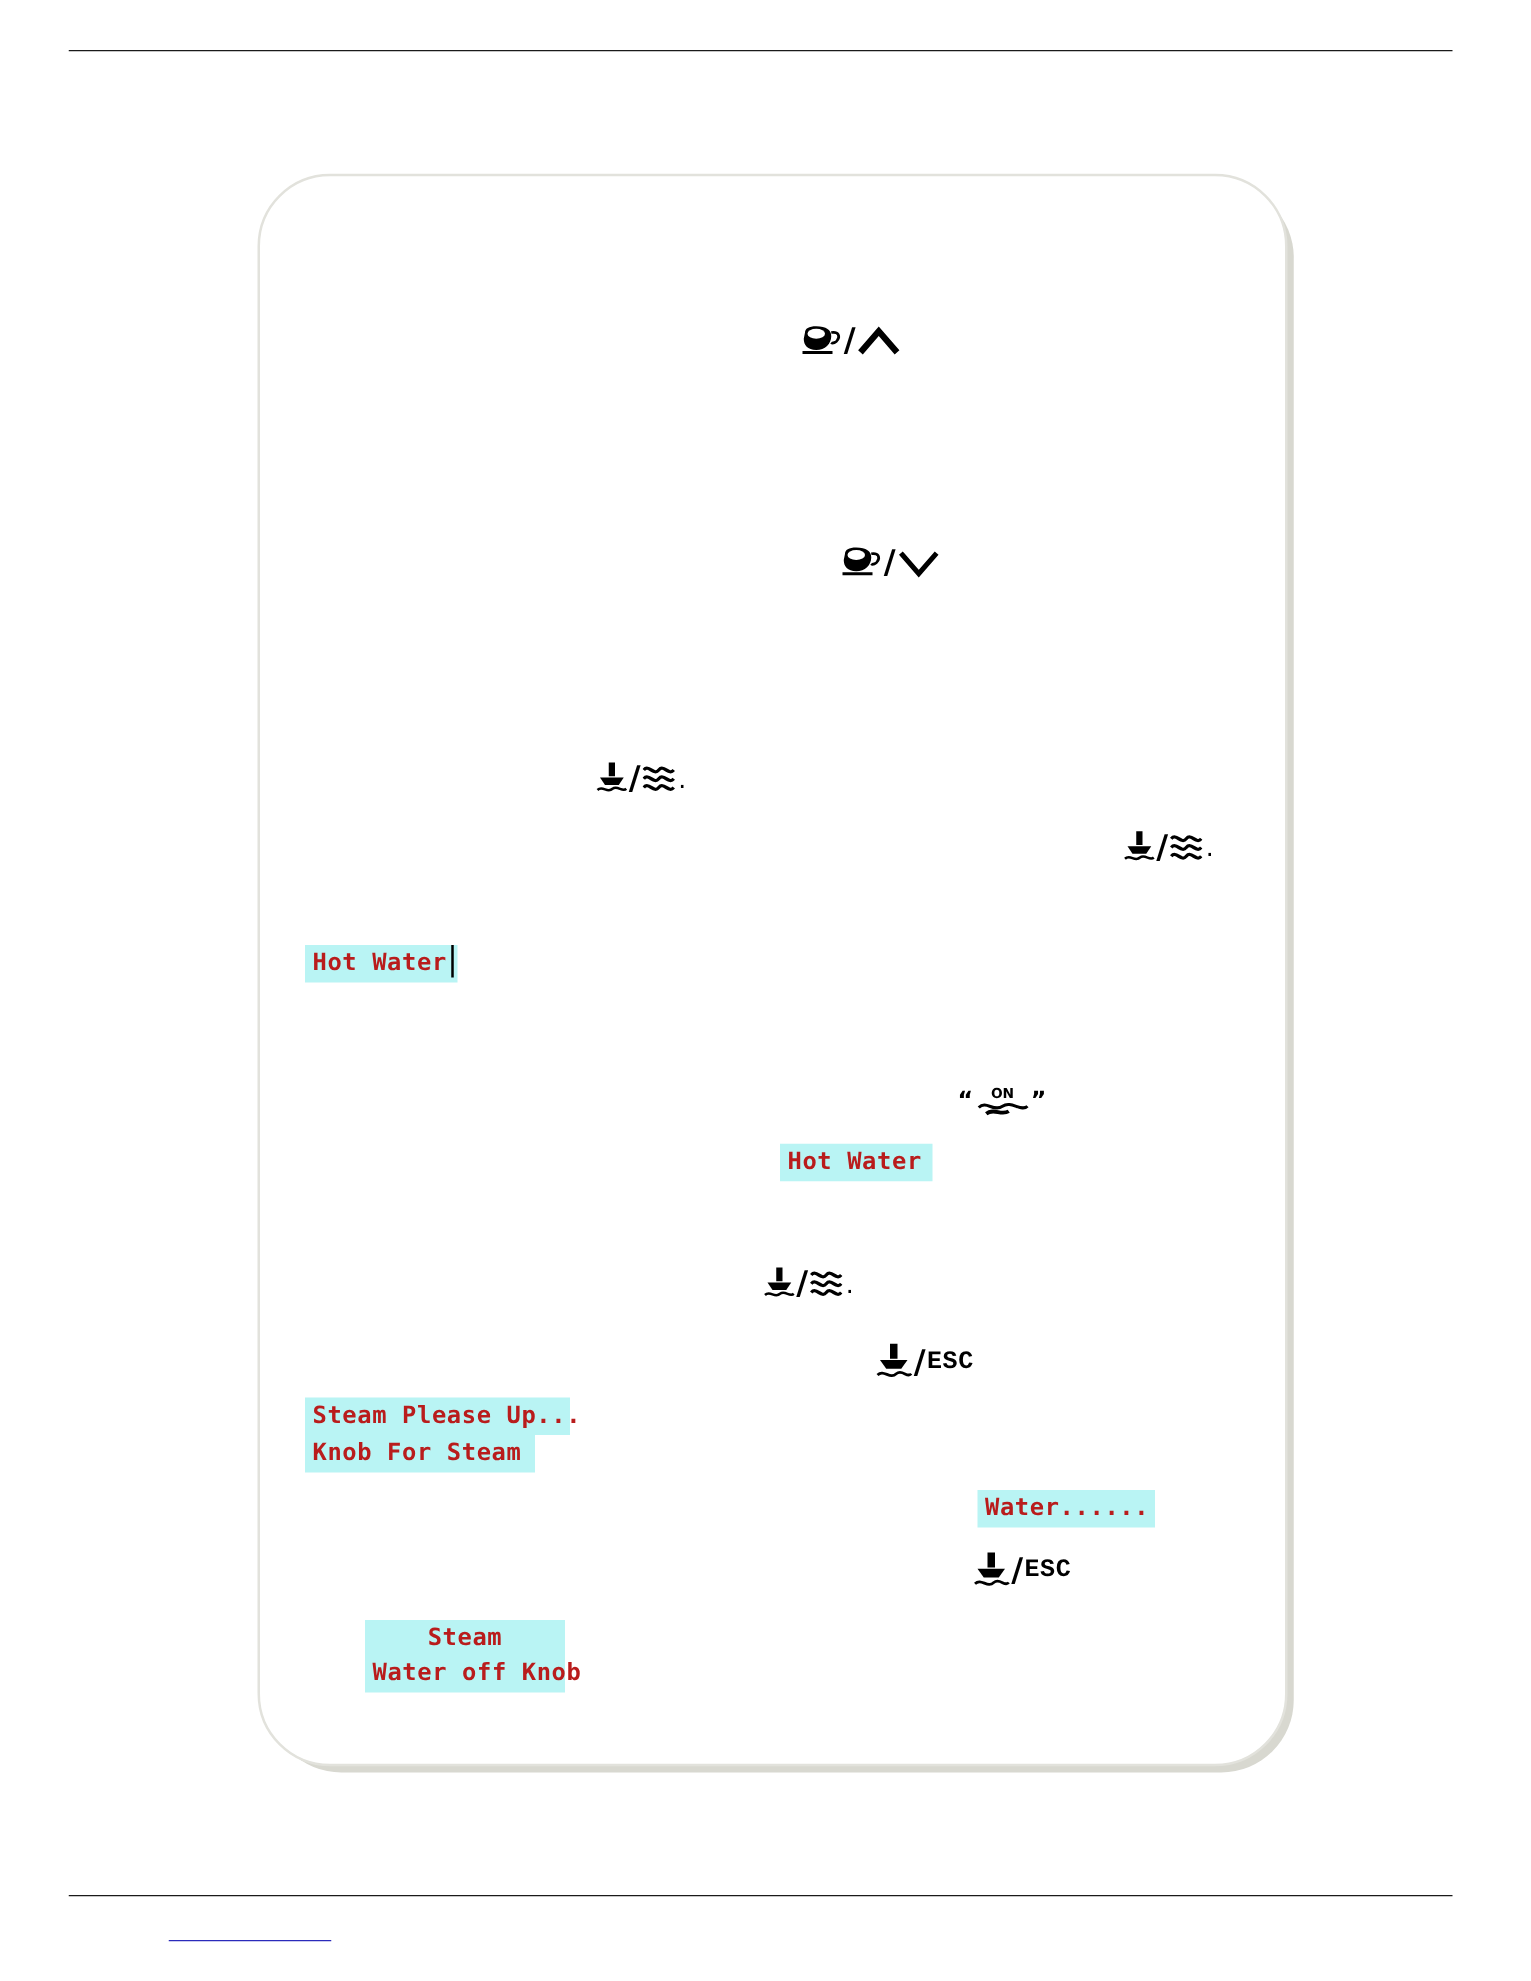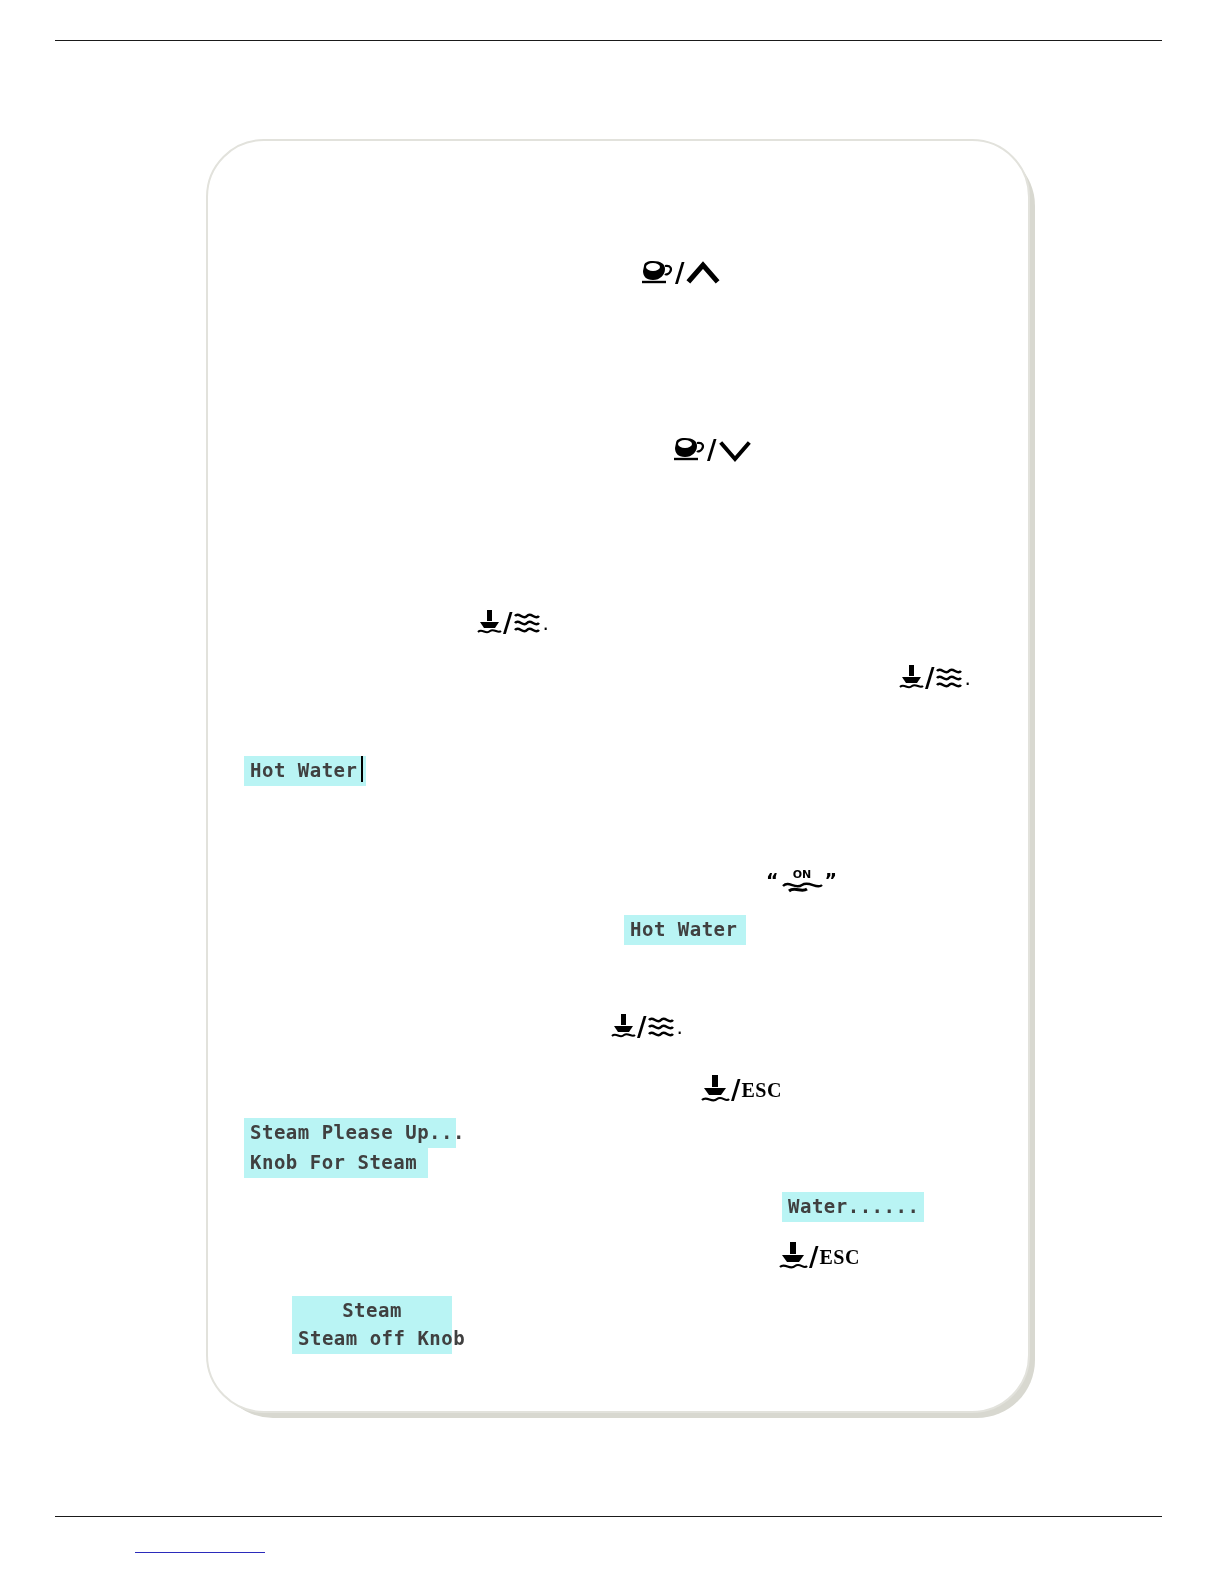"Hot Water" .lcd { color: #404040 -> #b91c1c }
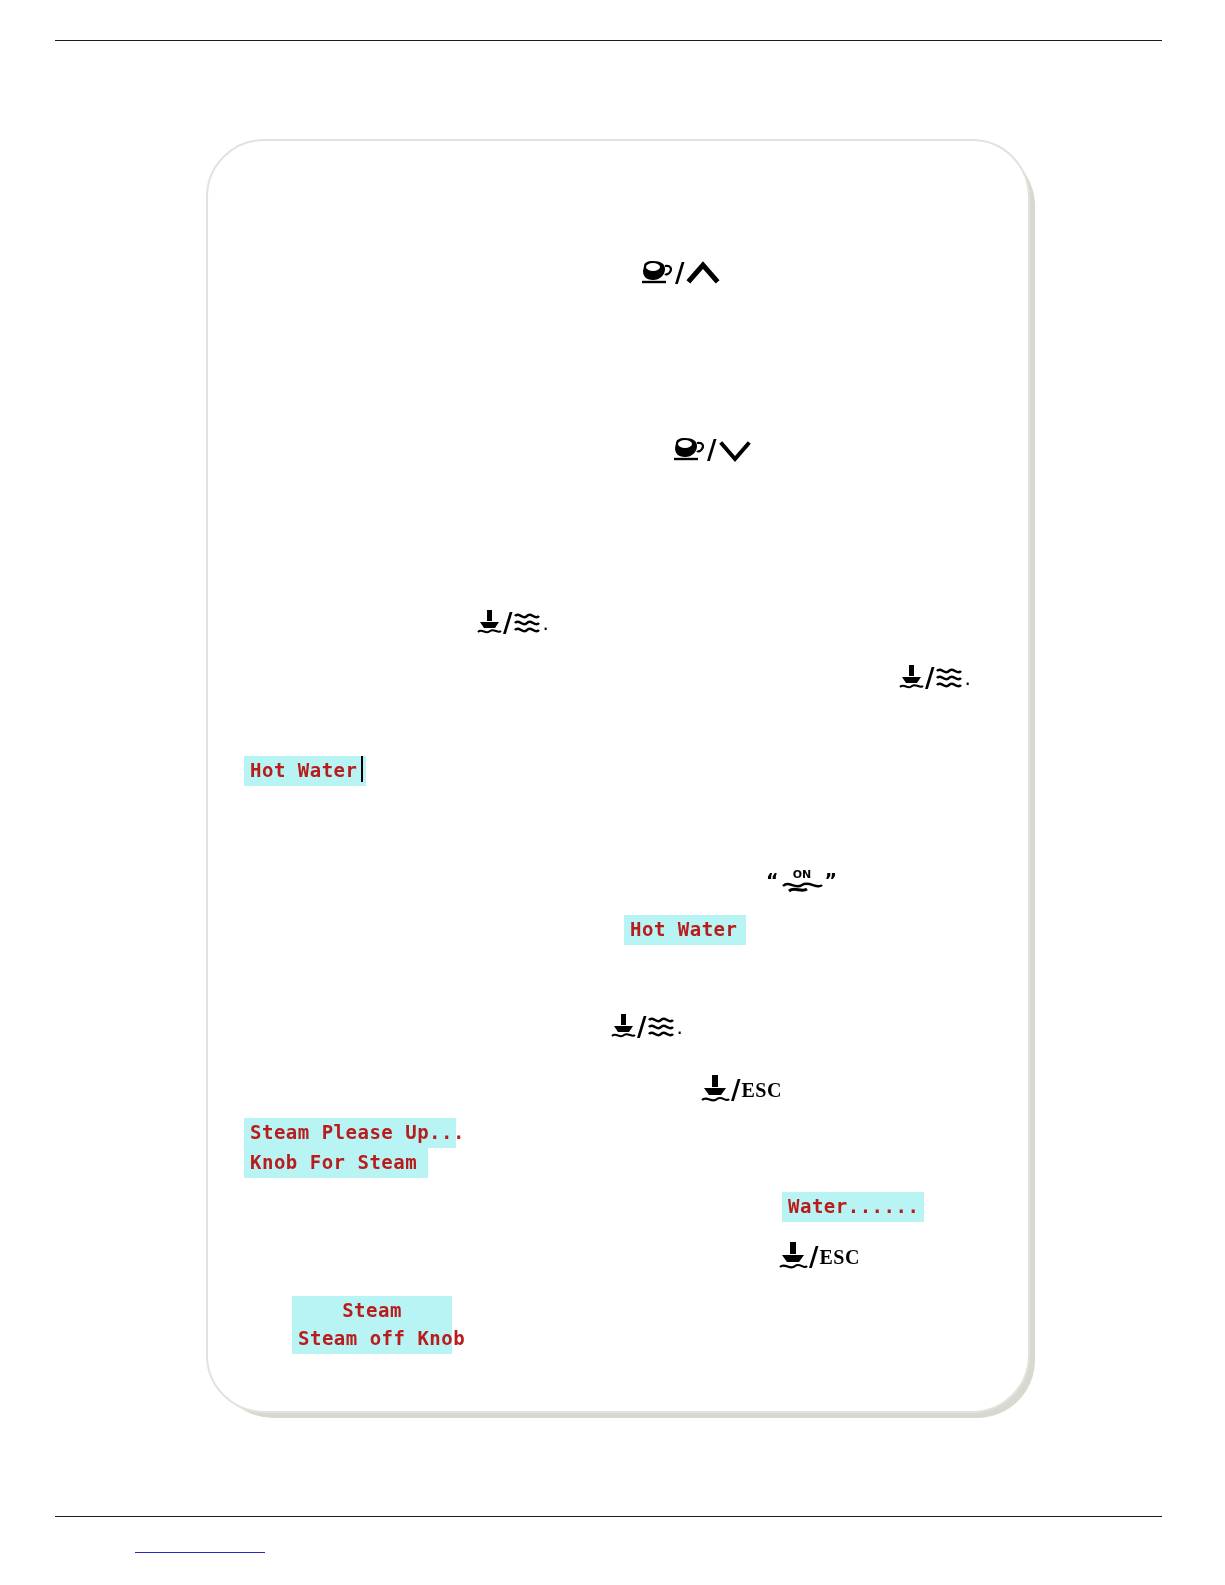"ESC" .glyph .esc { font-family: Liberation Serif, serif -> Liberation Mono, monospace }
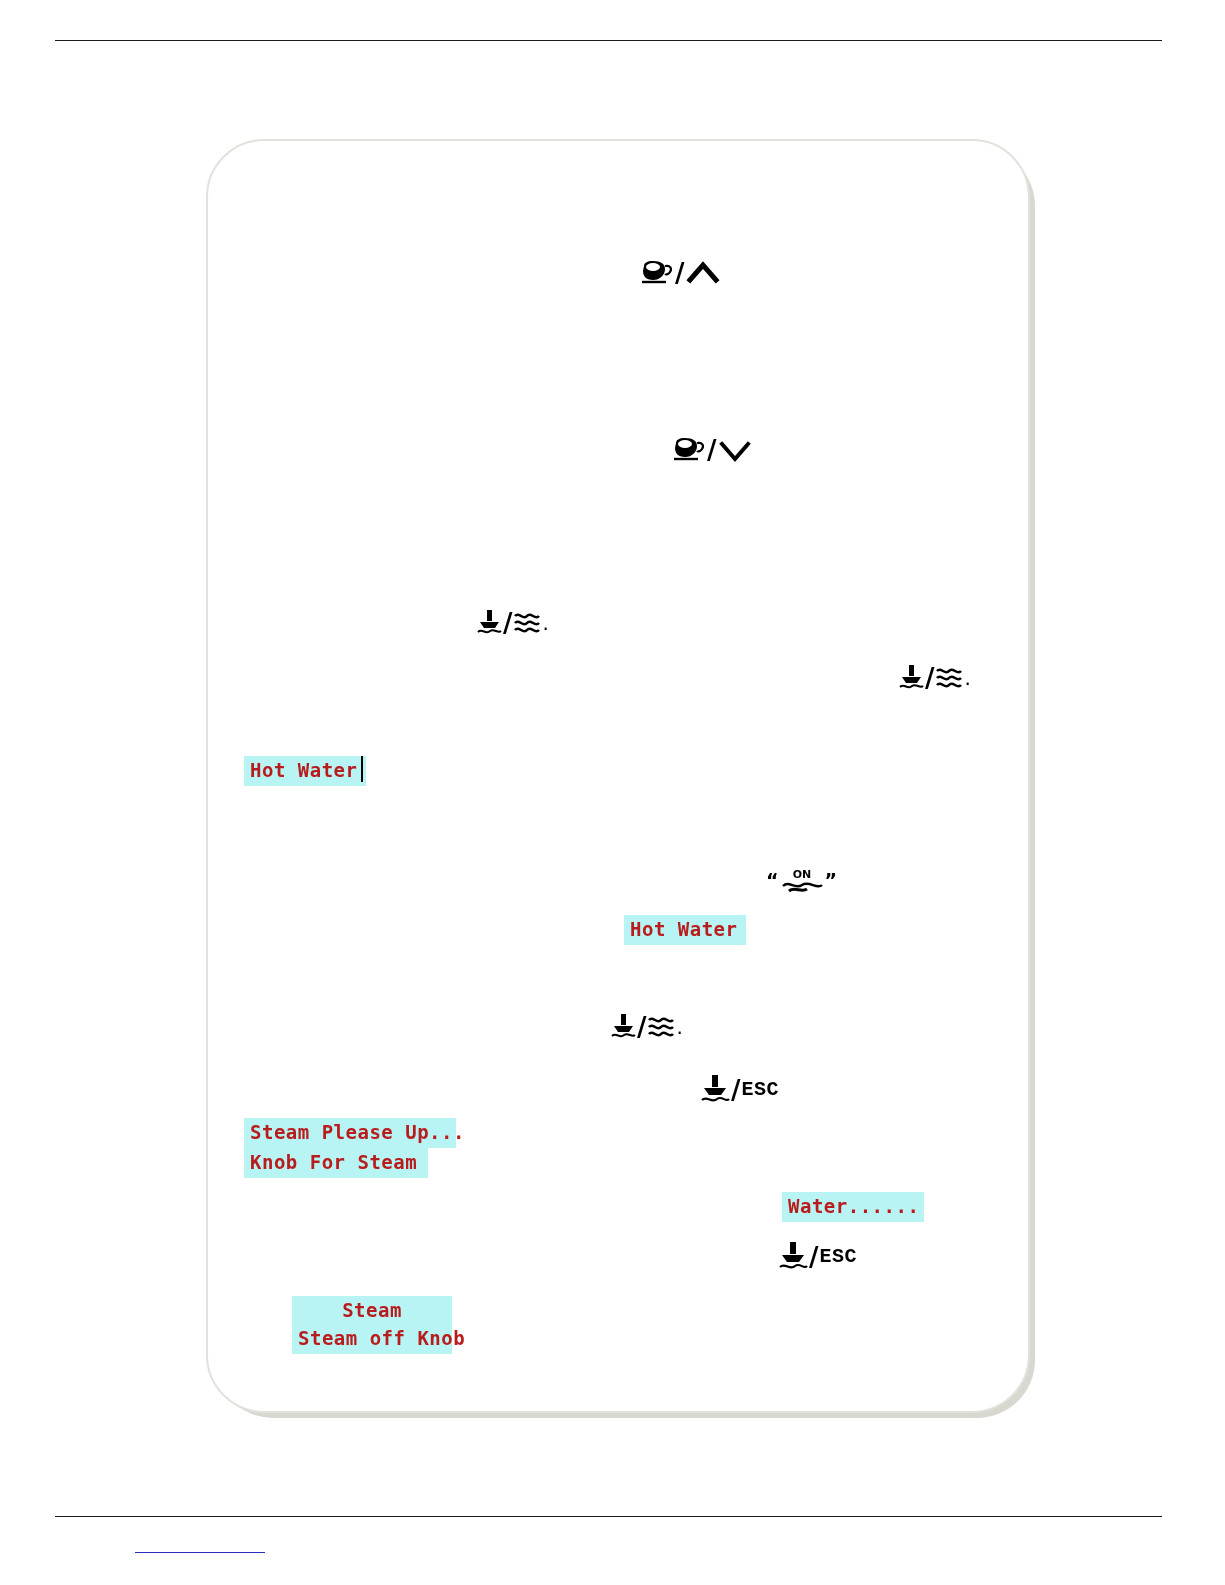"Steam off Knob" div.lcd { text: Steam -> Water }
